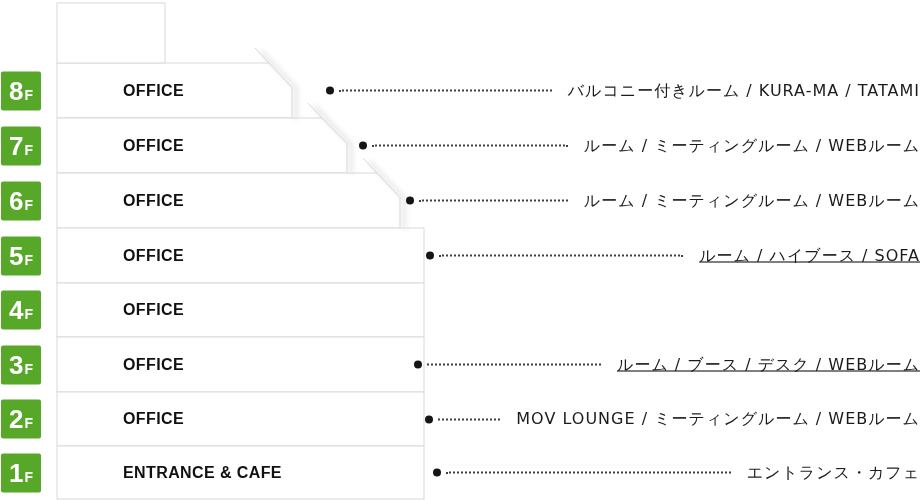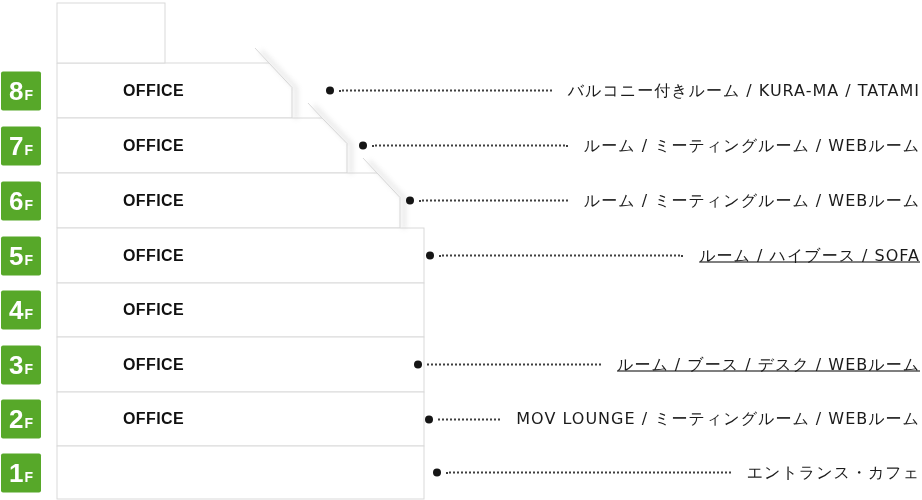"ENTRANCE & CAFE" div.floor-label { html: none -> <div>ENTRANCE &amp; CAFE</div> }
